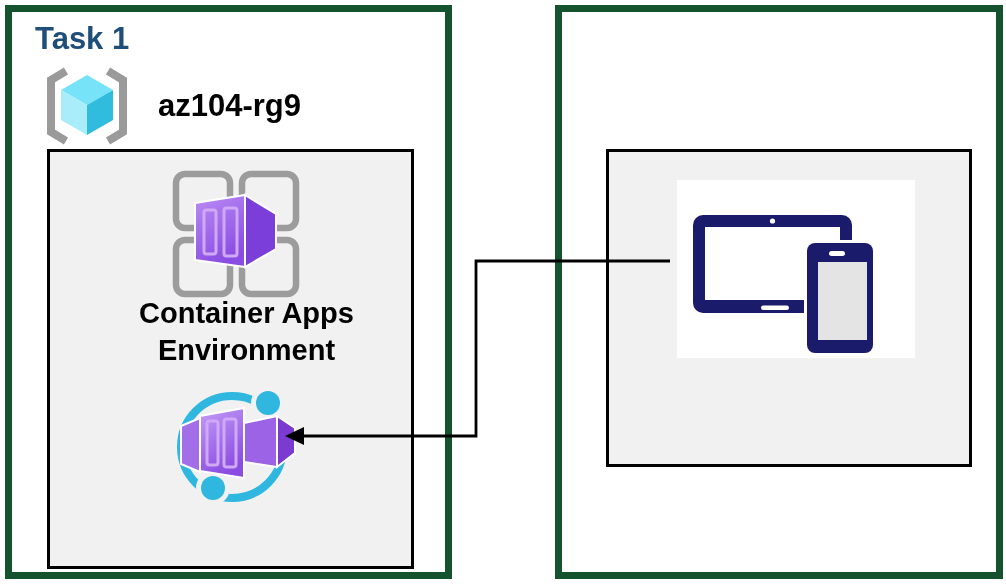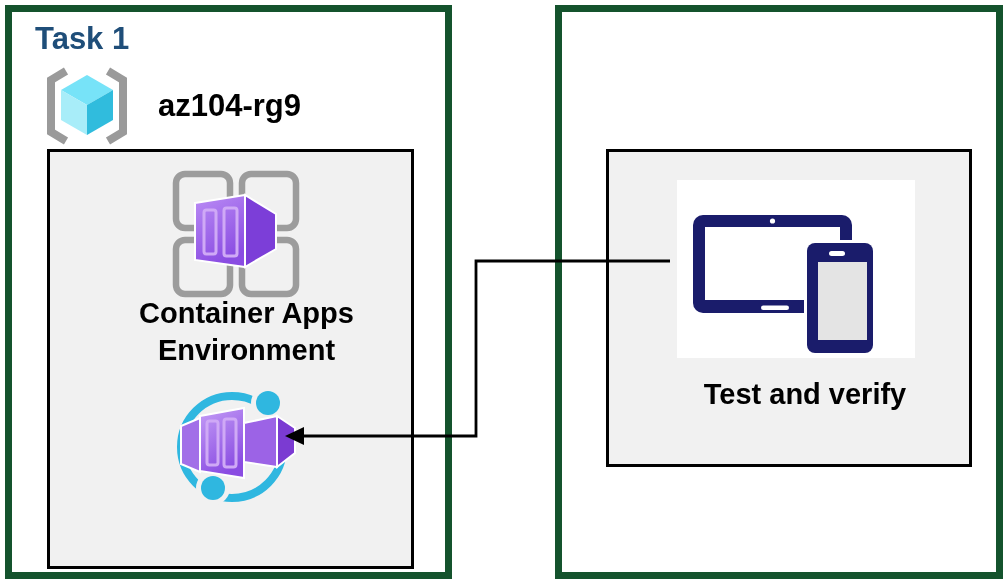"Test and verify" div.node-label { html: <div>Test and verify</div> -> none }
